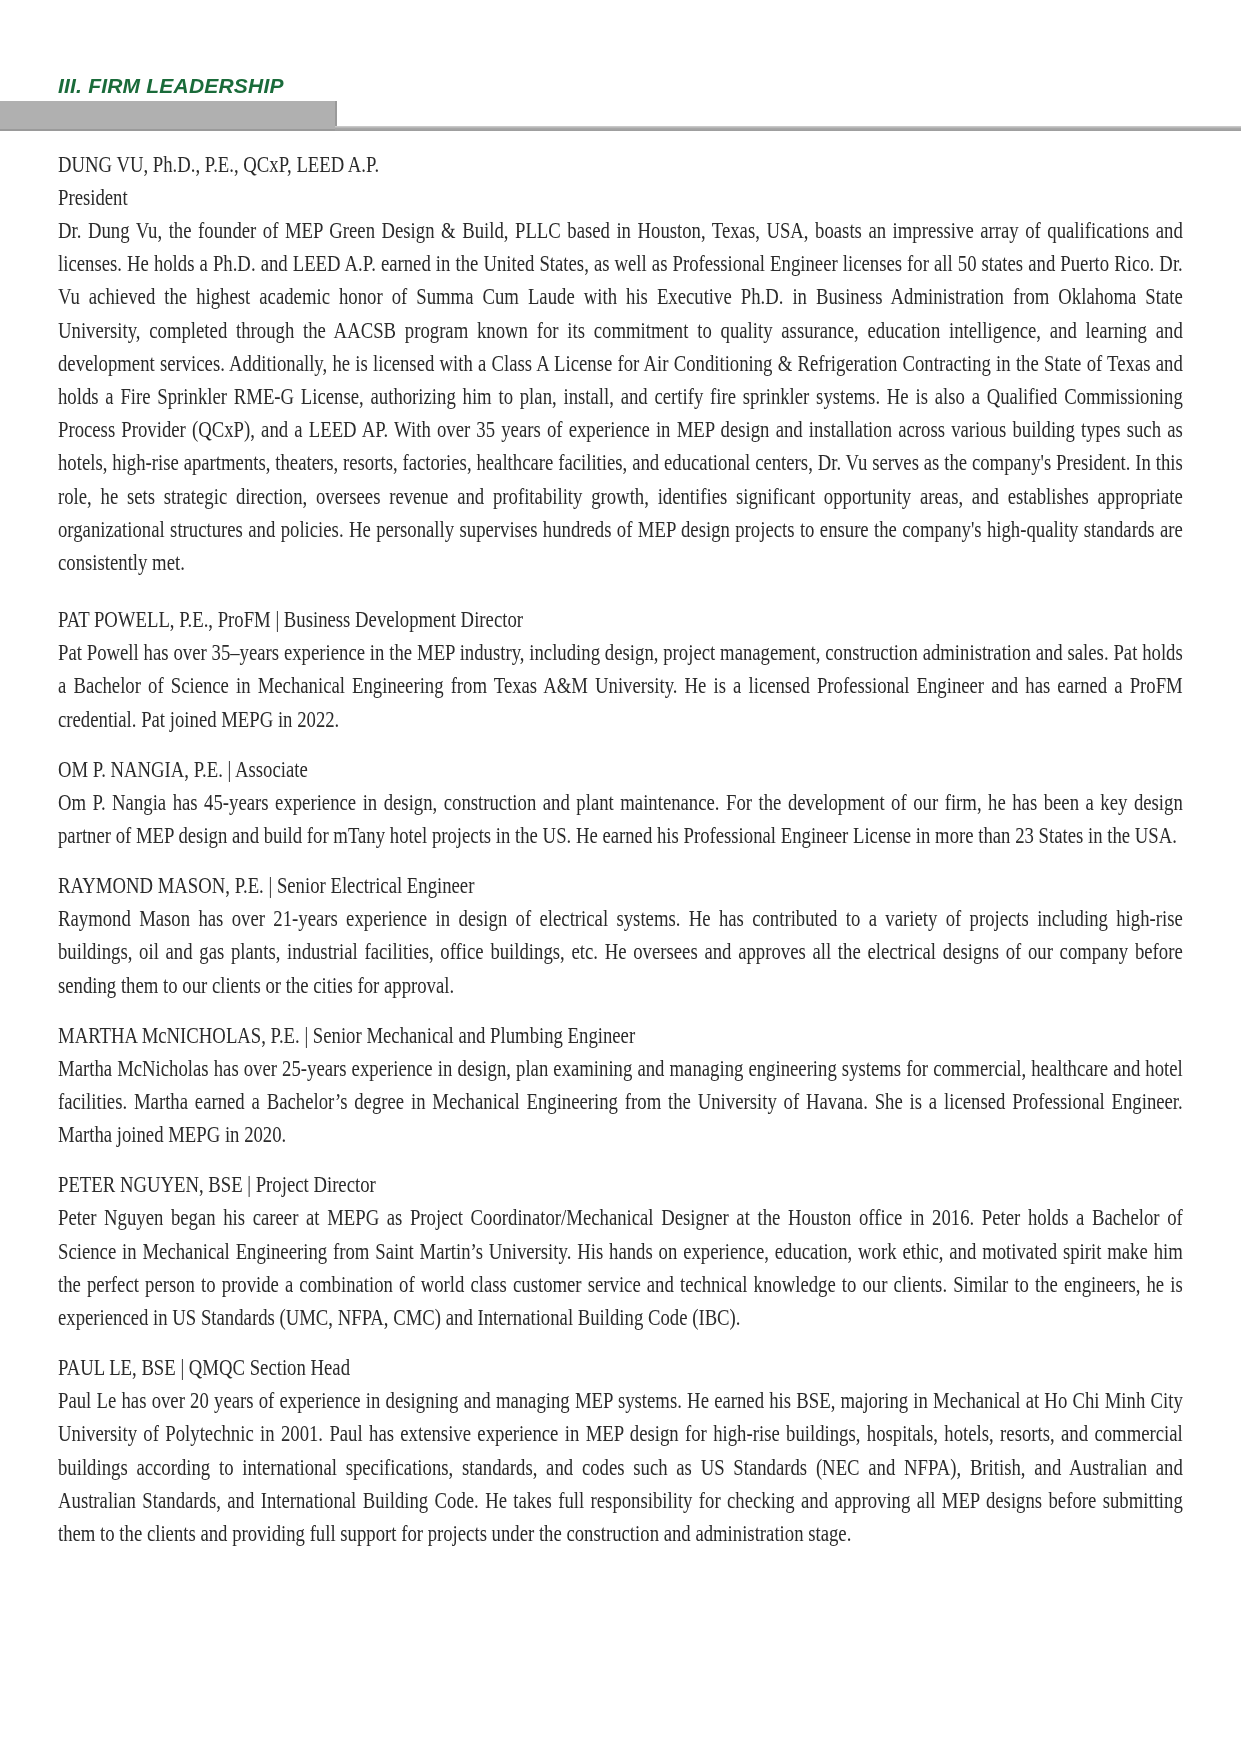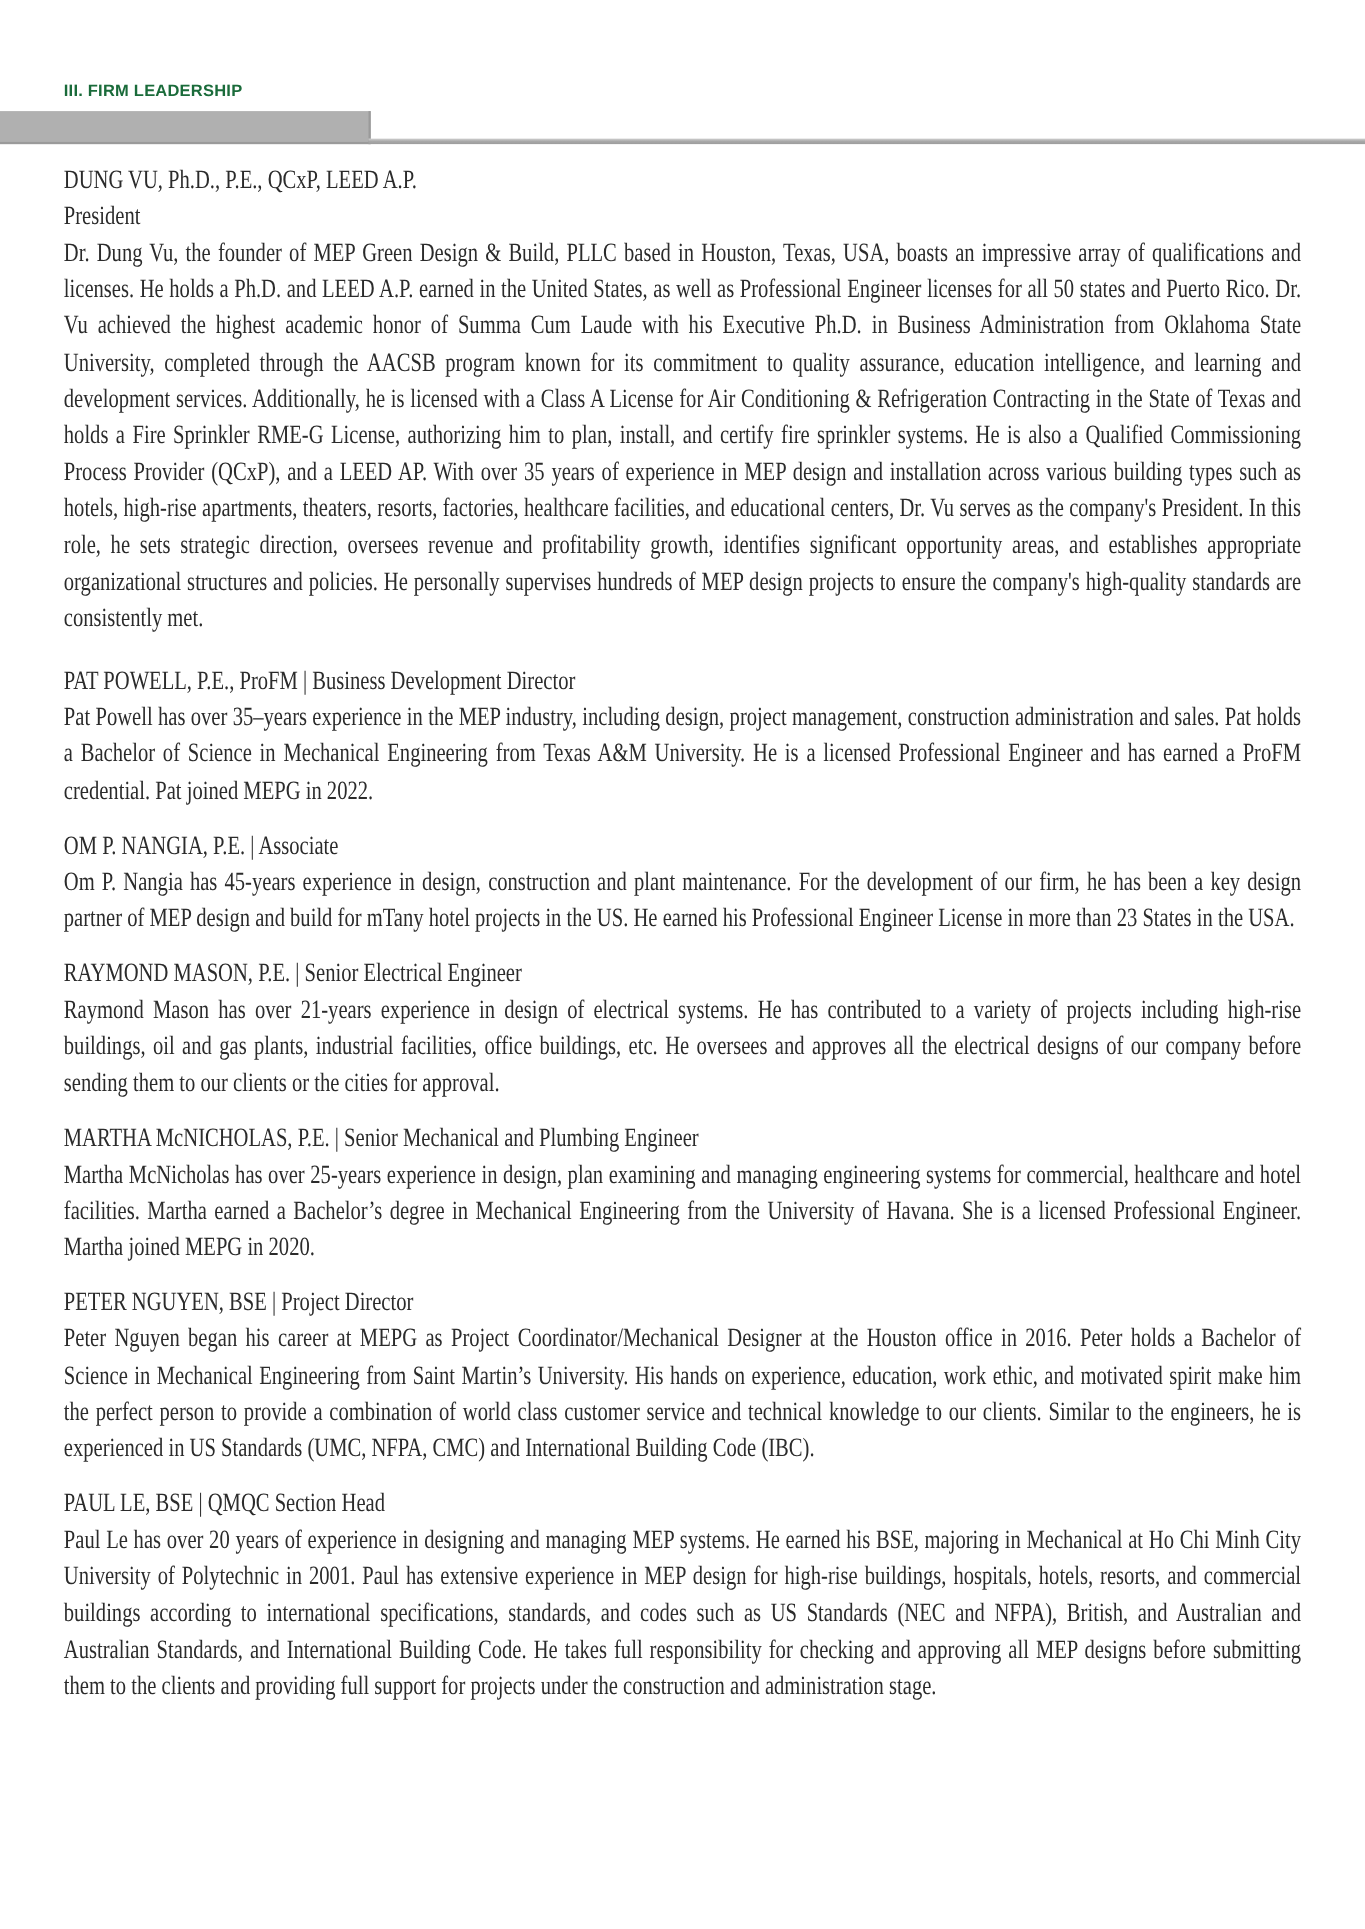"III. FIRM LEADERSHIP" .section-title { font-size: 15px -> 21px; font-style: none -> italic }
